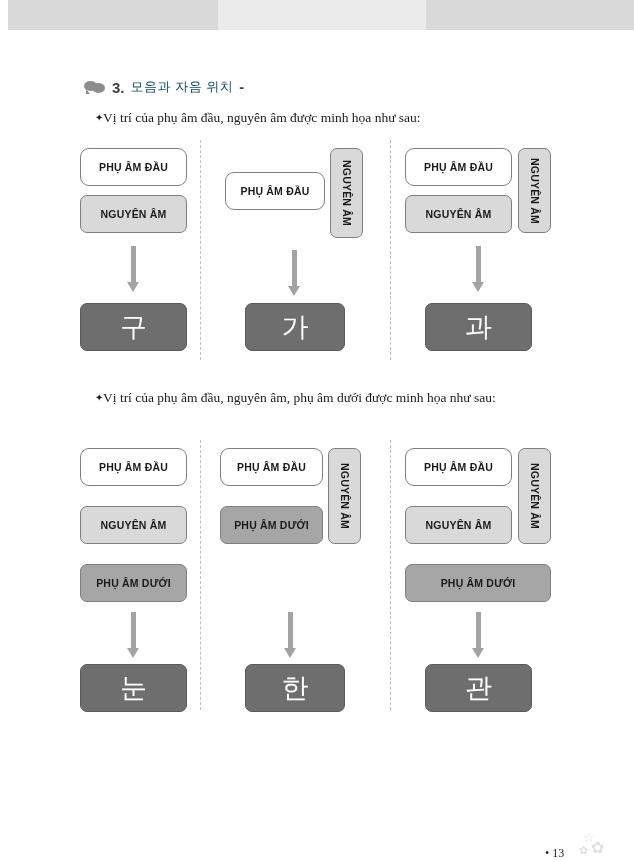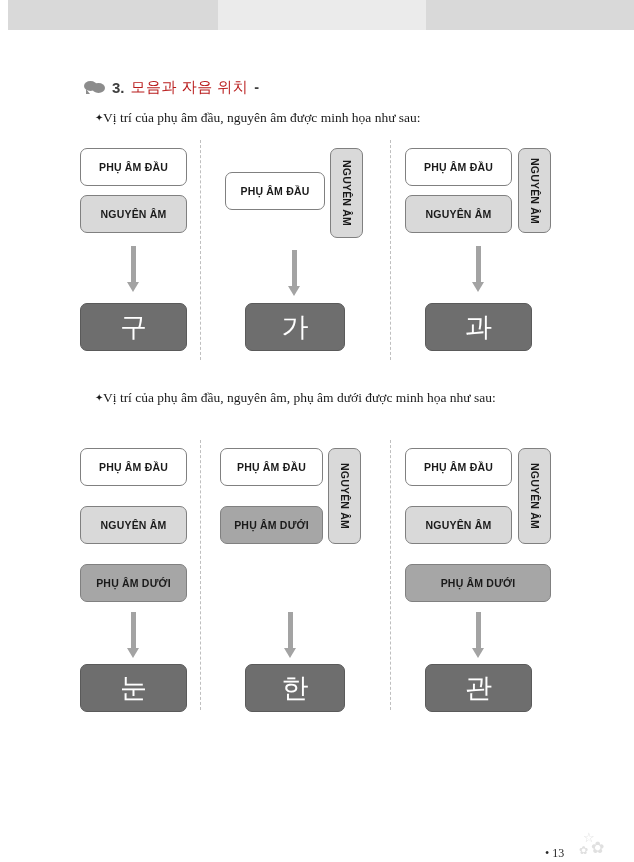"모음과 자음 위치" .heading-ko { color: #b91c1c -> #0c4a6e; font-size: 15px -> 13px }
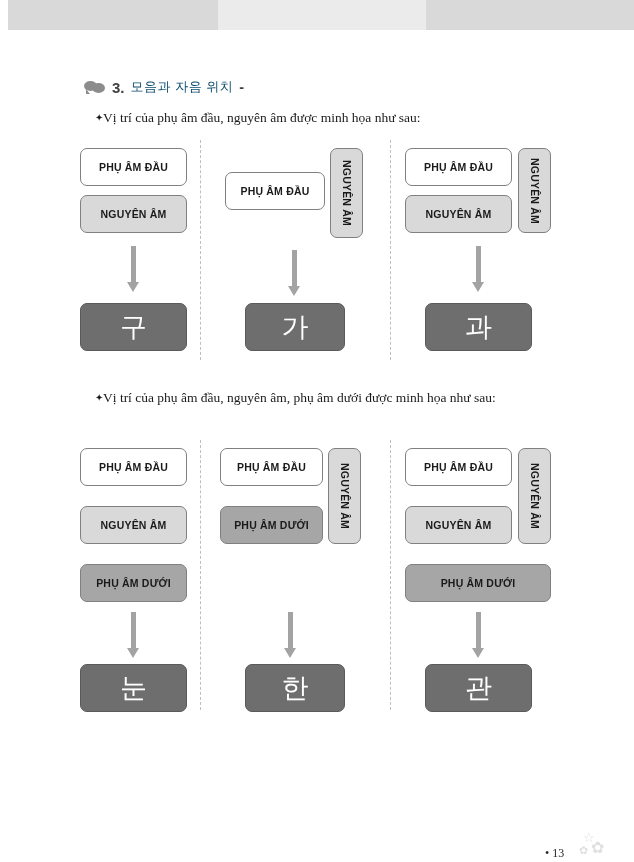"PHỤ ÂM ĐẦU" .box.white { border-radius: none -> 9px }
